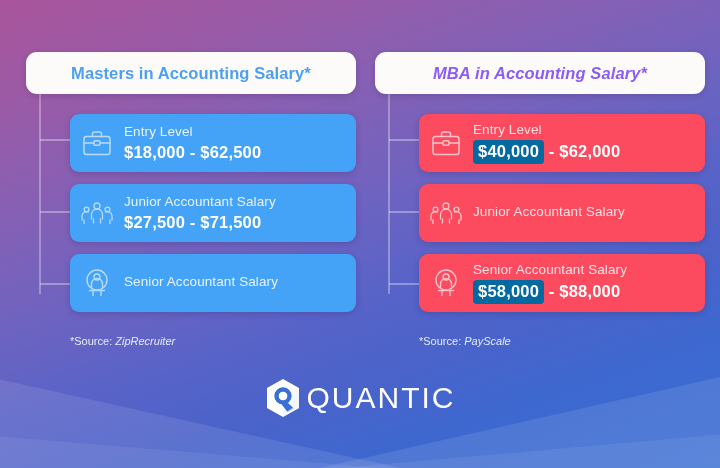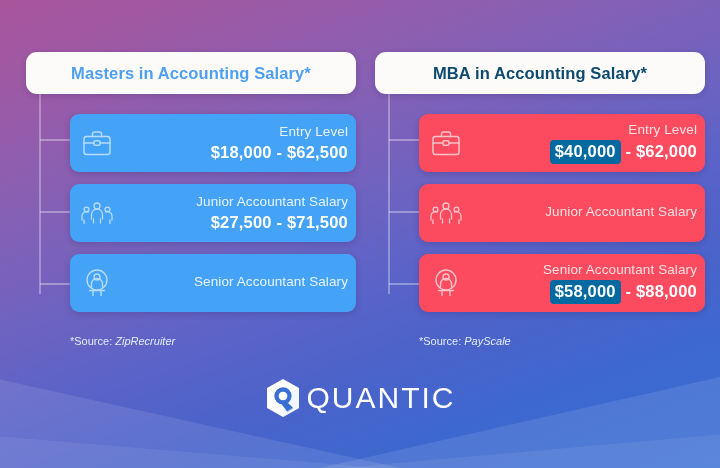"MBA in Accounting Salary*" #mba-title-text { color: #0c4a6e -> #8b5cf6; font-style: none -> italic }
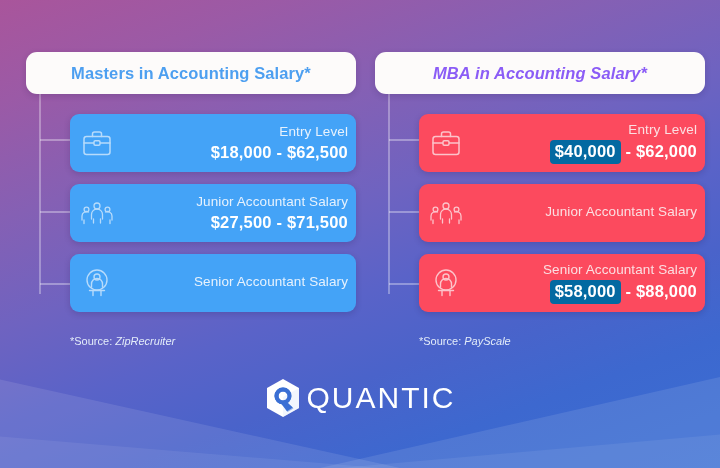"Entry Level" .card-body { align-items: flex-end -> flex-start }
